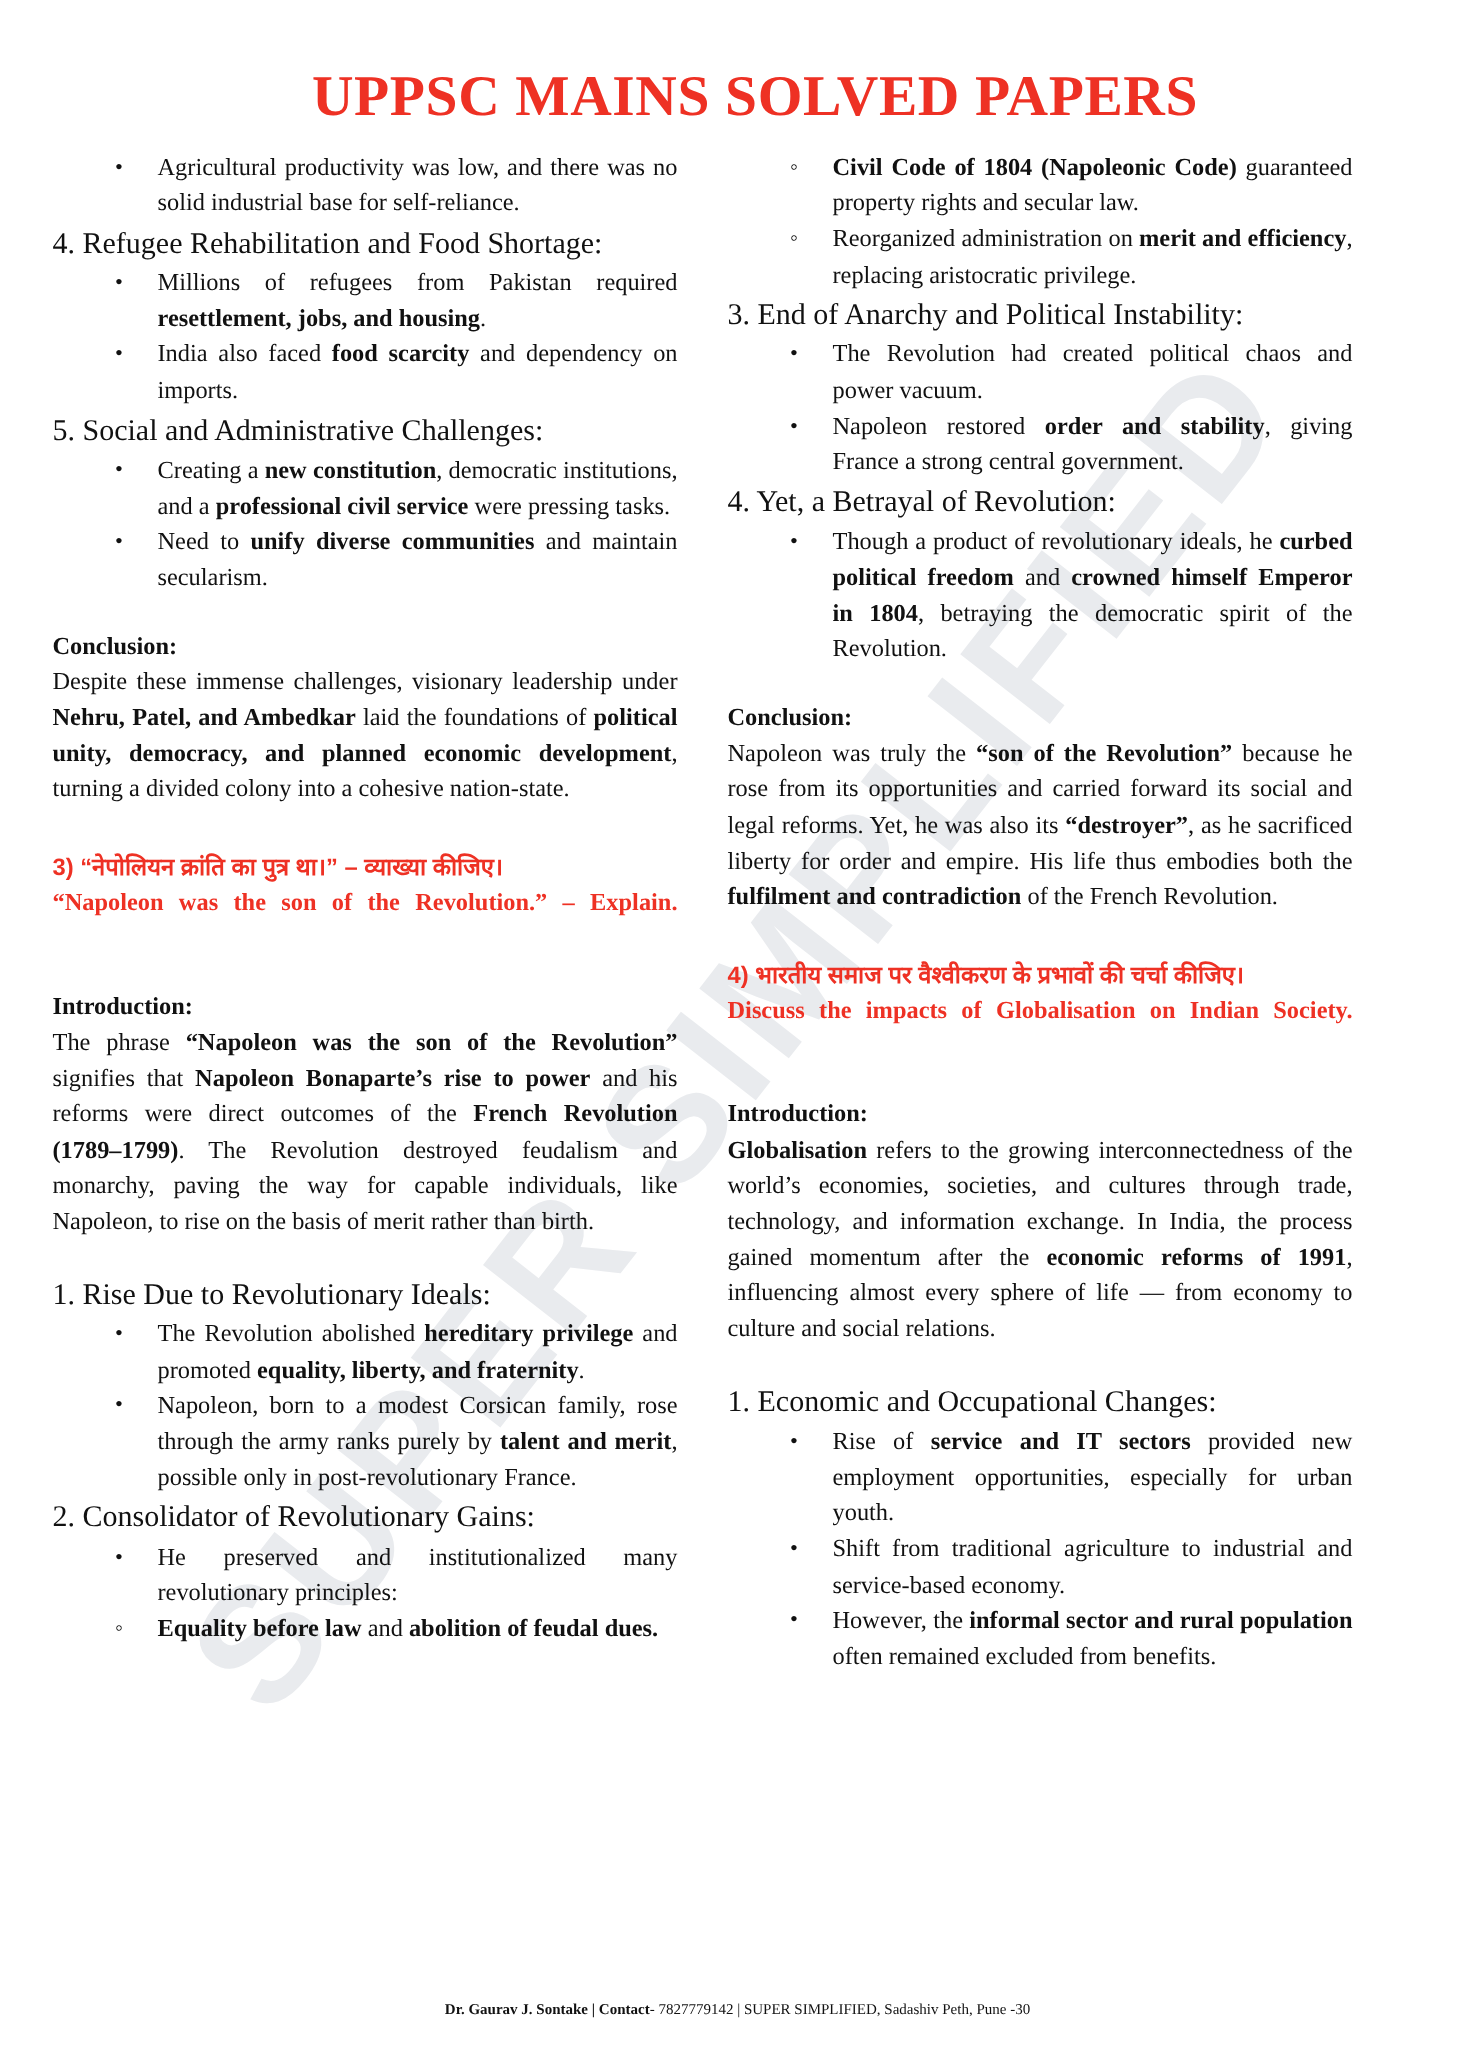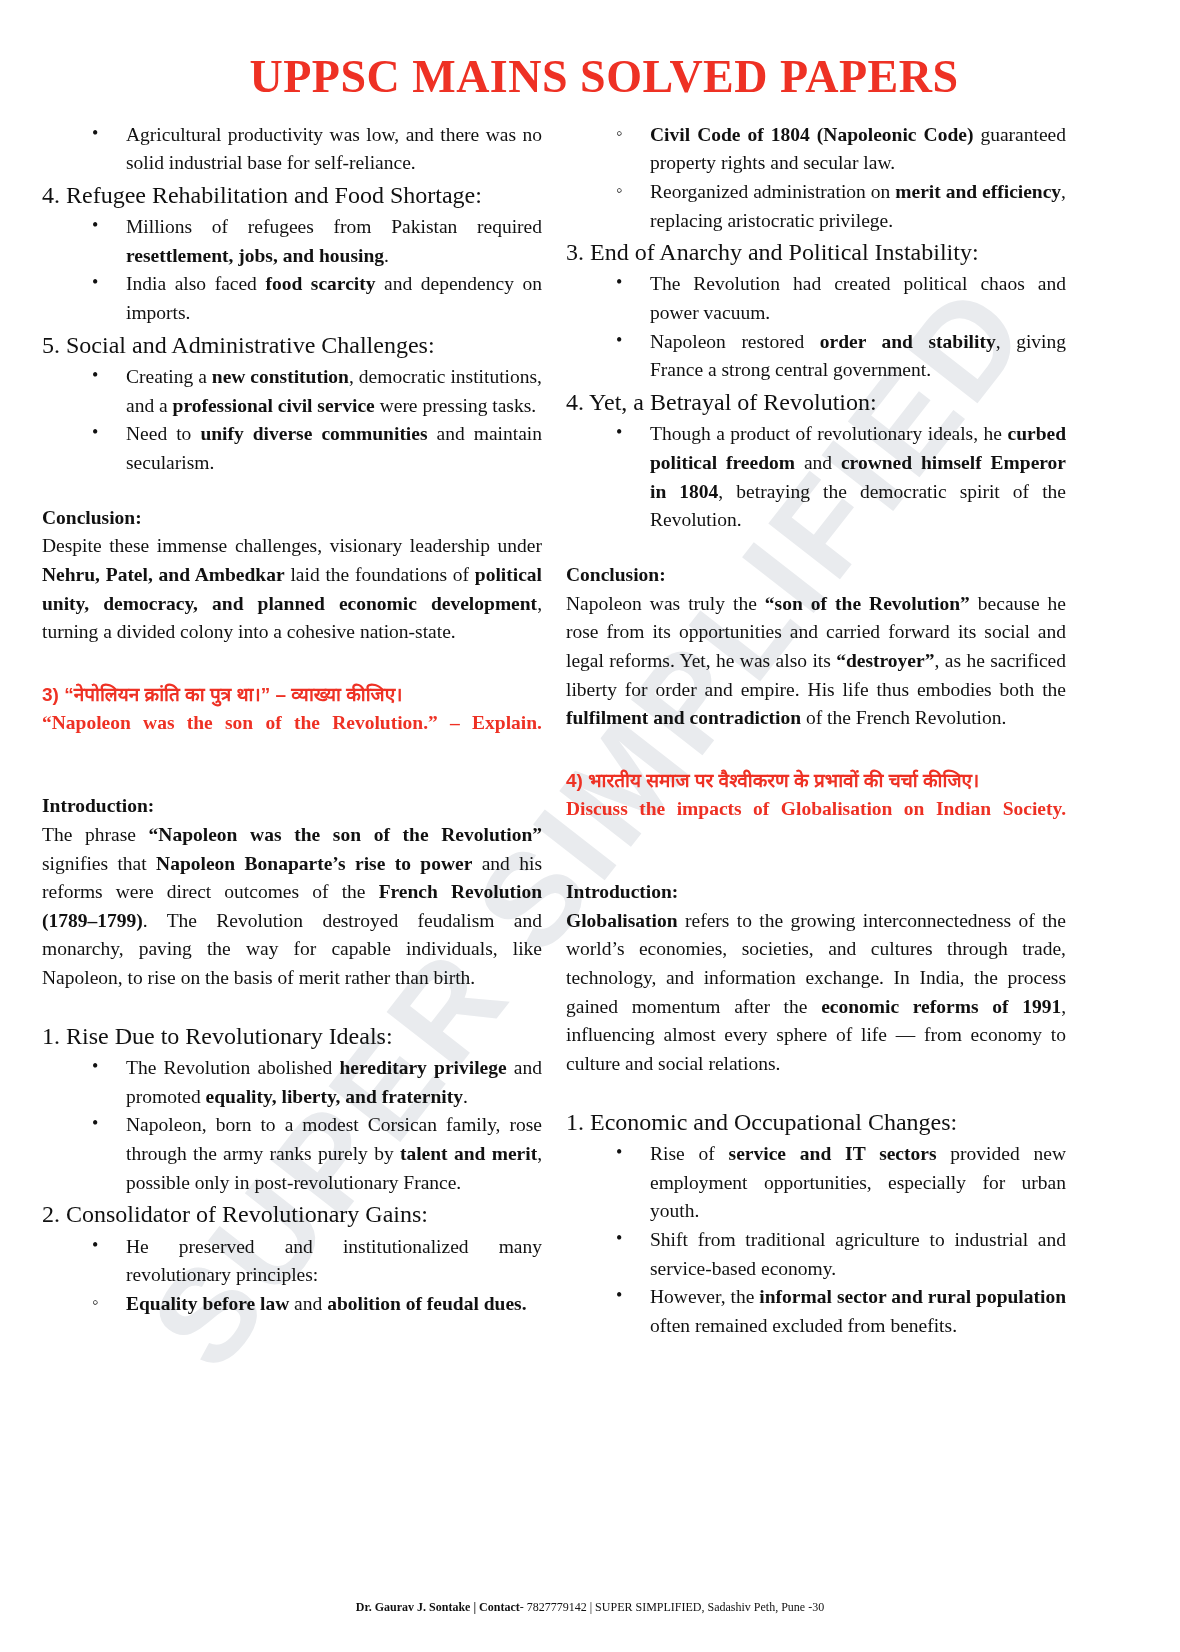"Agricultural productivity was low, and" .columns { gap: 24px -> 40px }
